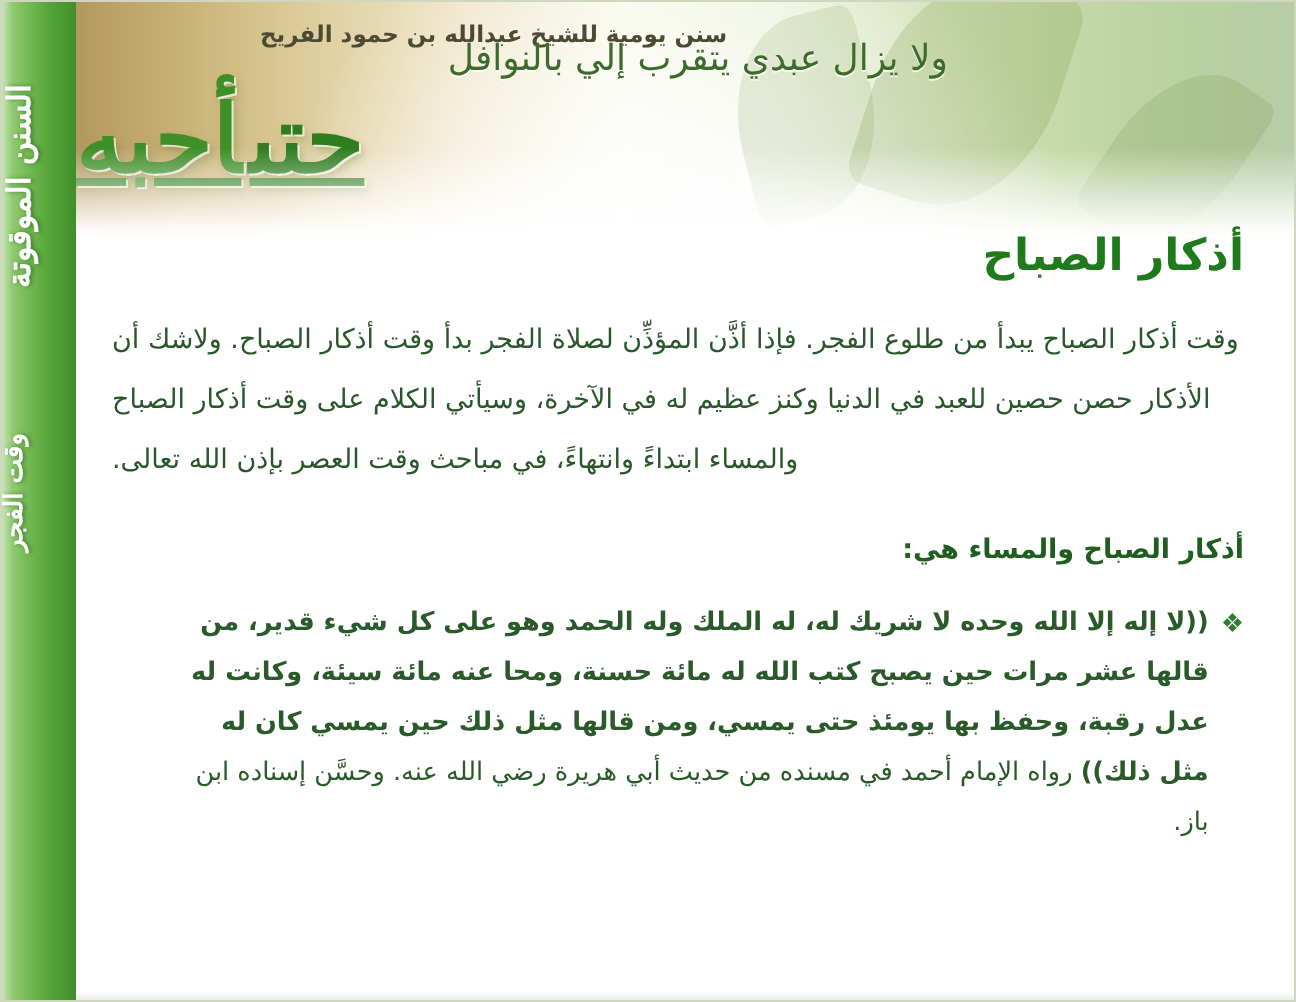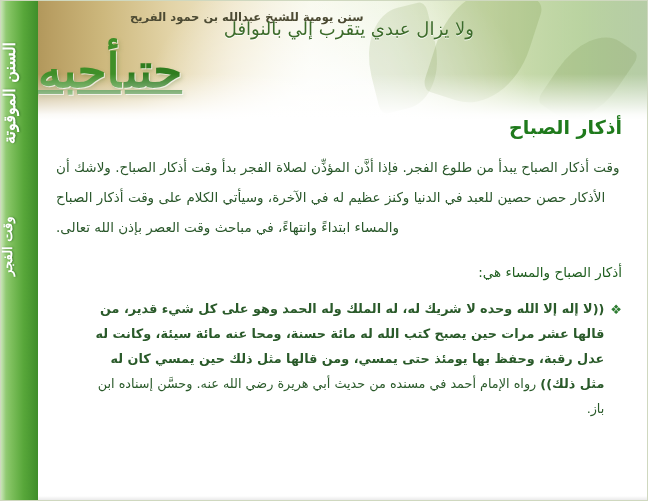"أذكار الصباح" .section-title { font-size: 19px -> 22px }
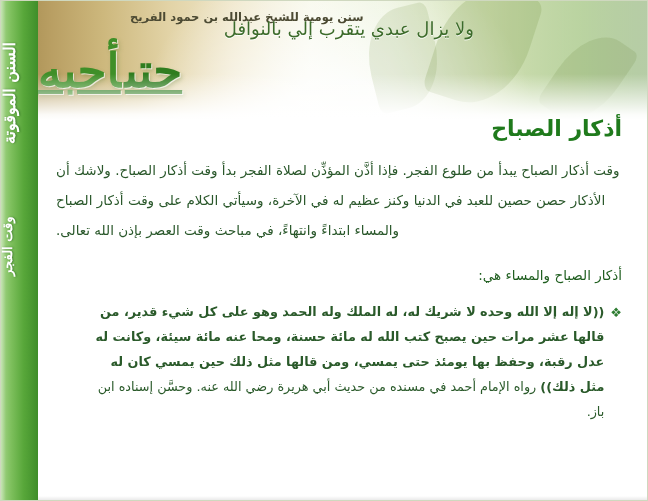"أذكار الصباح والمساء هي:" .lead-line { font-weight: none -> bold }
